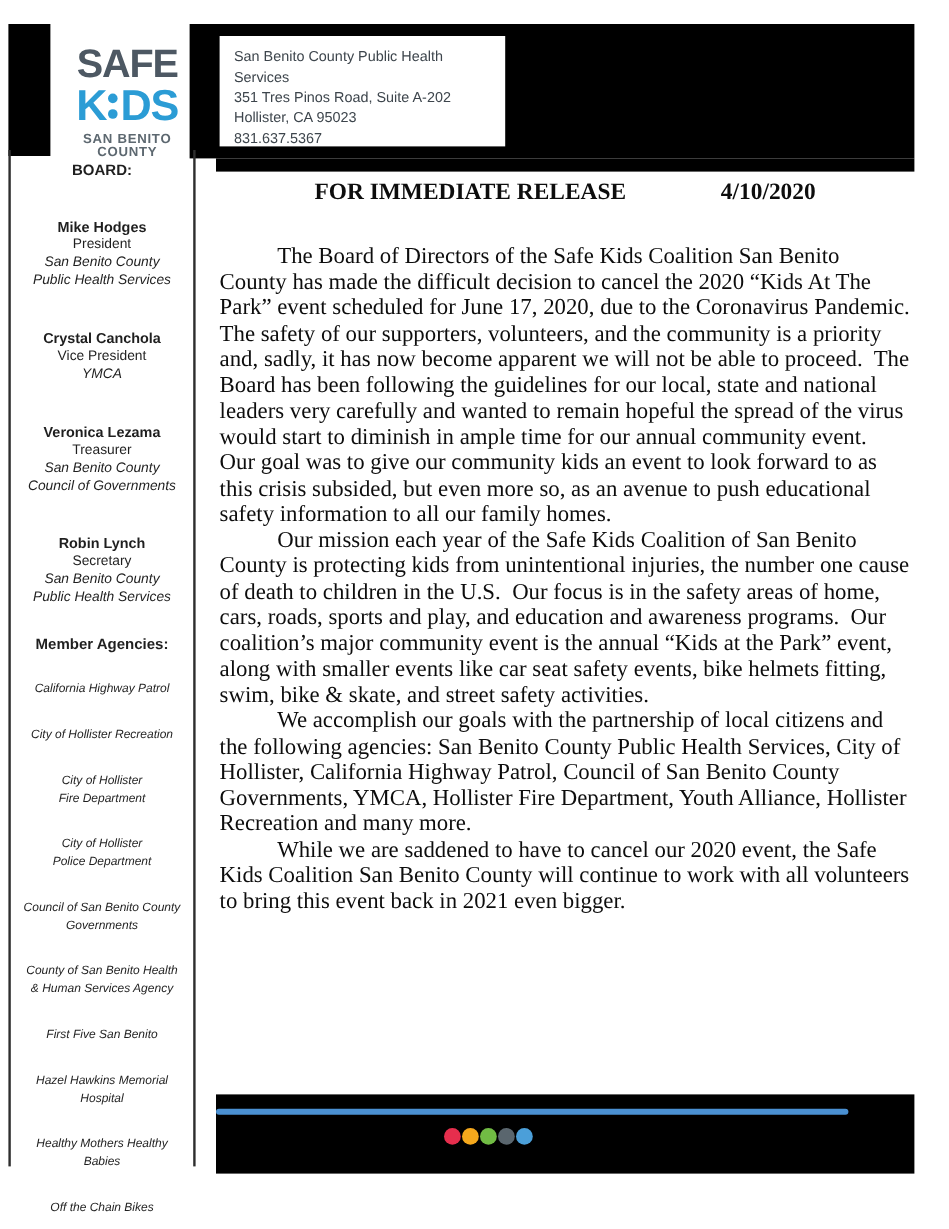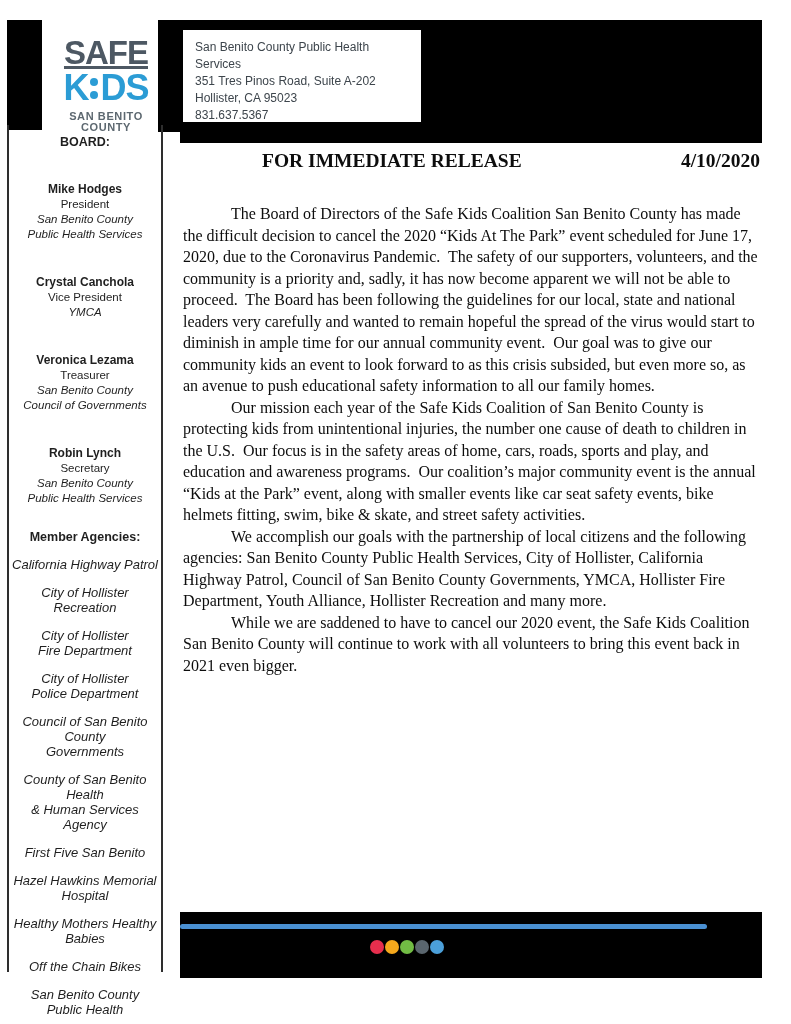"SAFE" .logo-safe { text-decoration: underline -> none }
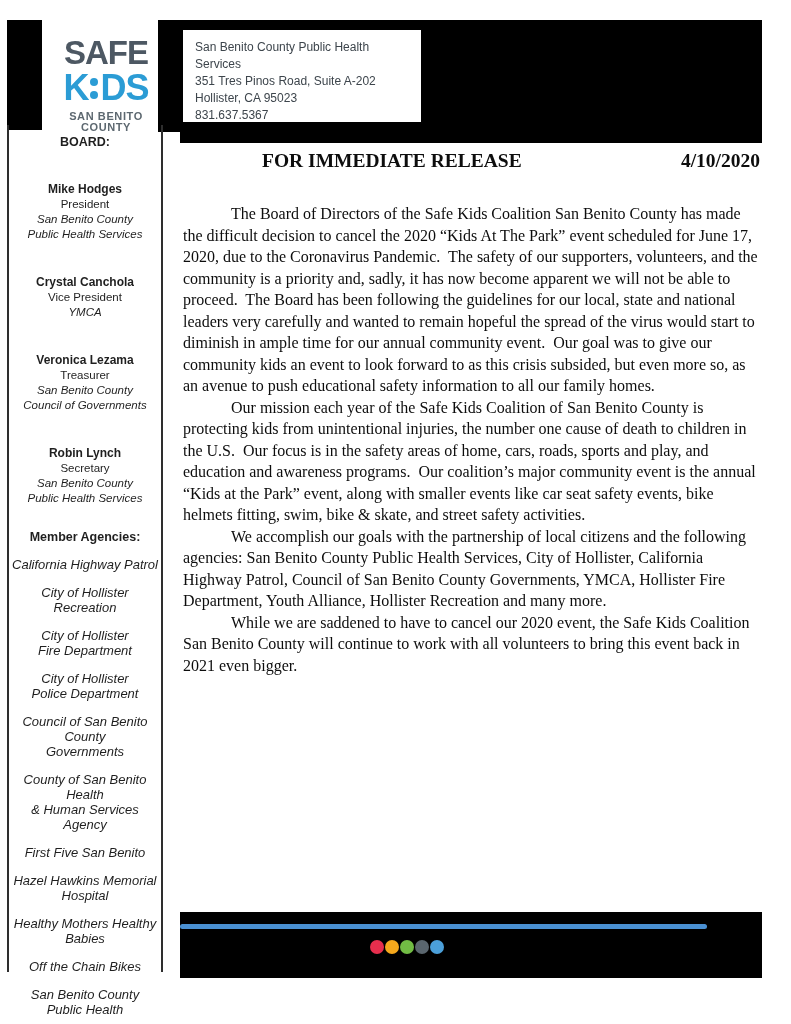"FOR IMMEDIATE RELEASE" .release-line { justify-content: space-between -> none }
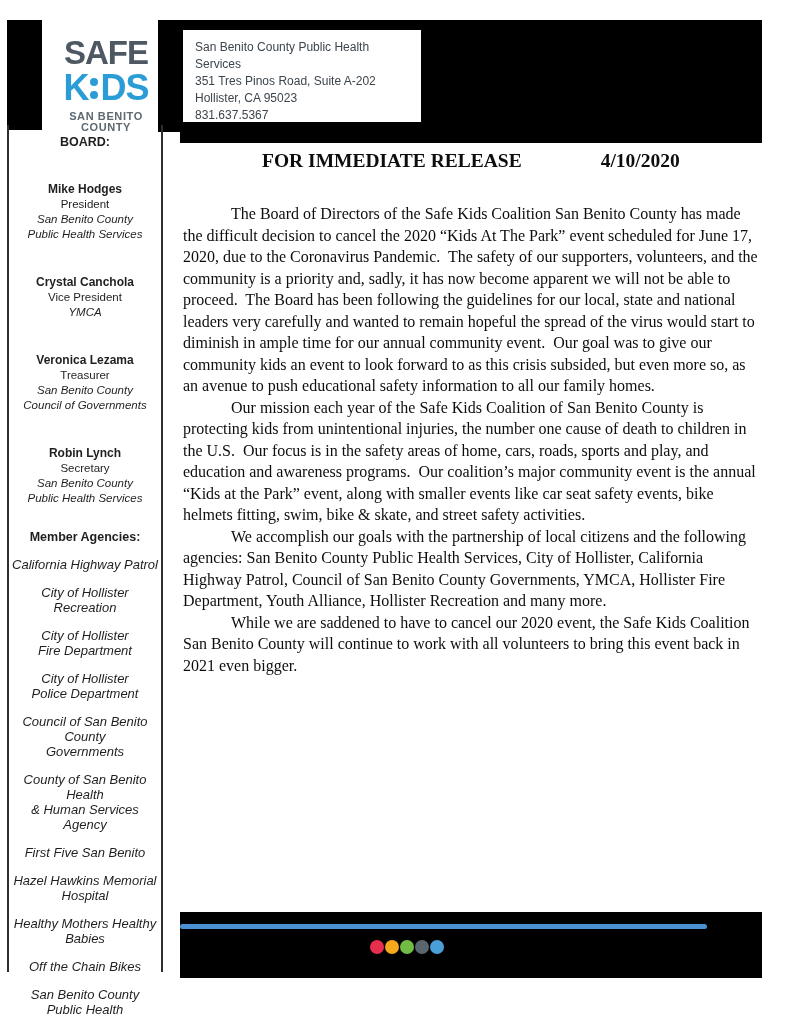"The Board of Directors of" .paragraphs p { font-size: 16px -> 19px }
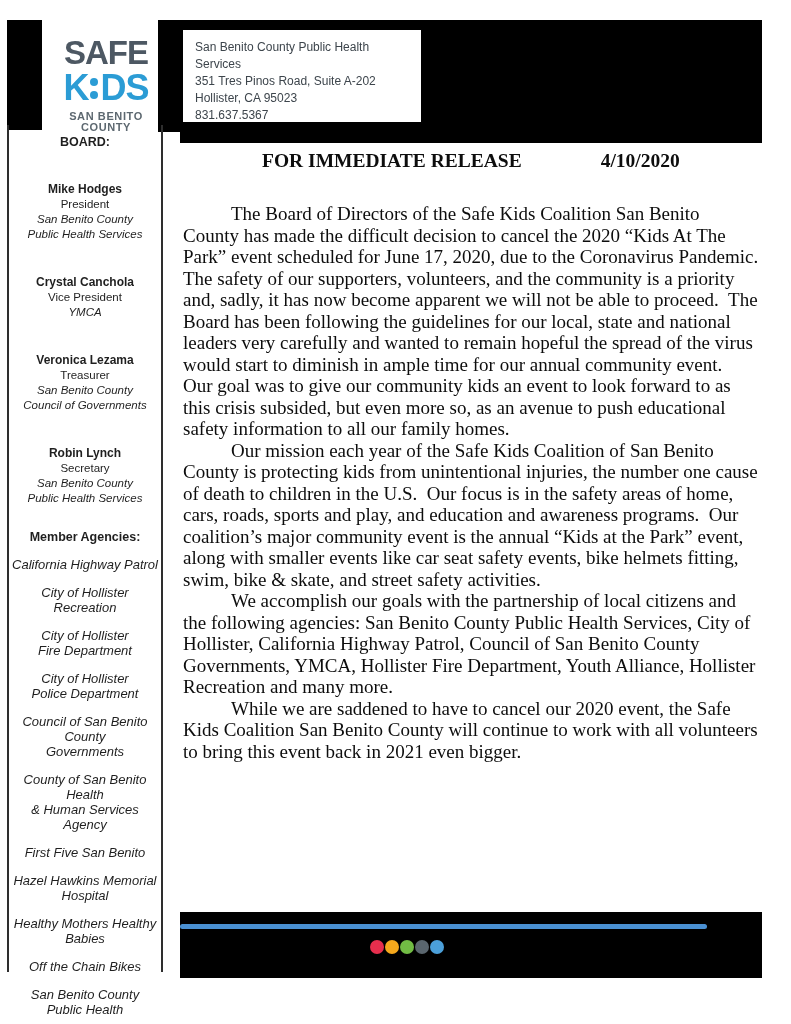"California Highway Patrol" .agency-item { font-size: 13px -> 10px; margin-top: 13px -> 23px }
